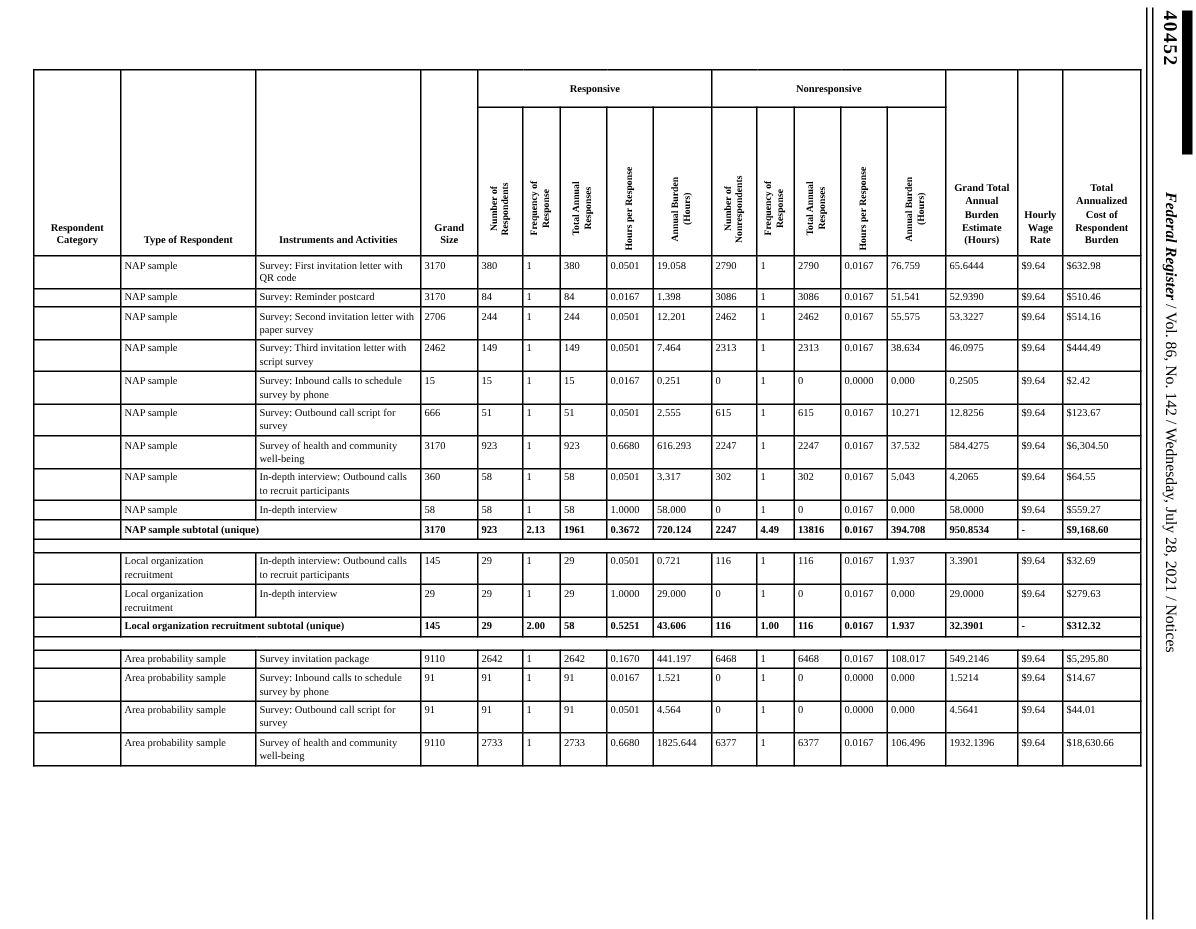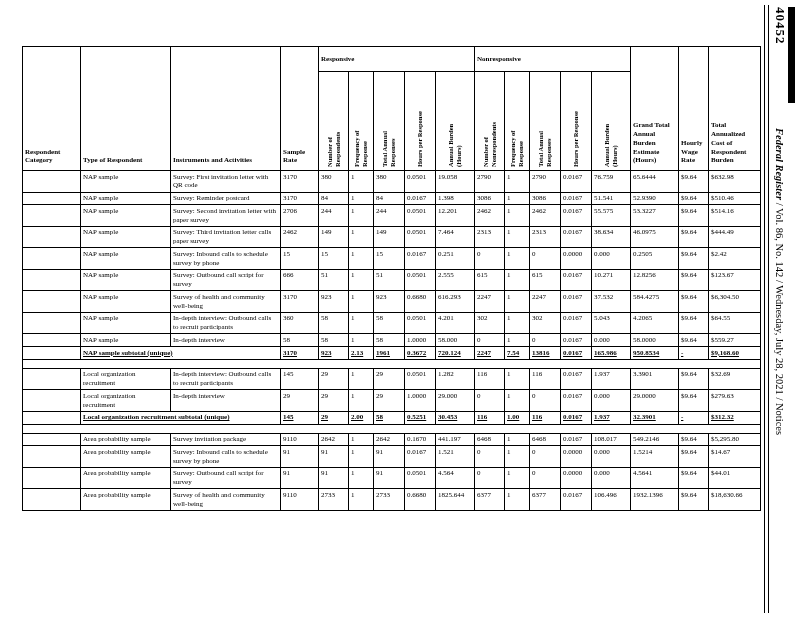"Responsive" thead th { text-align: none -> center }
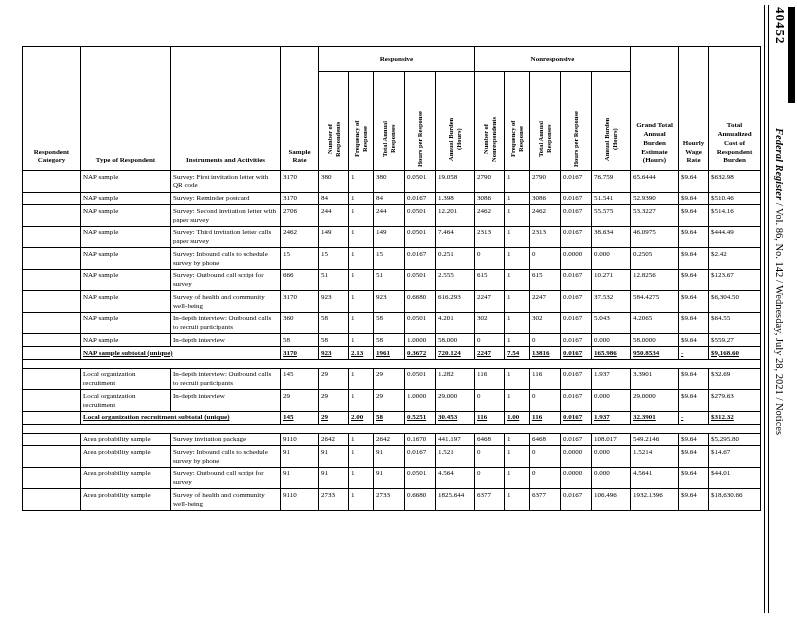"Sample Rate" th.hl { text: Sample Rate -> Grand Size }
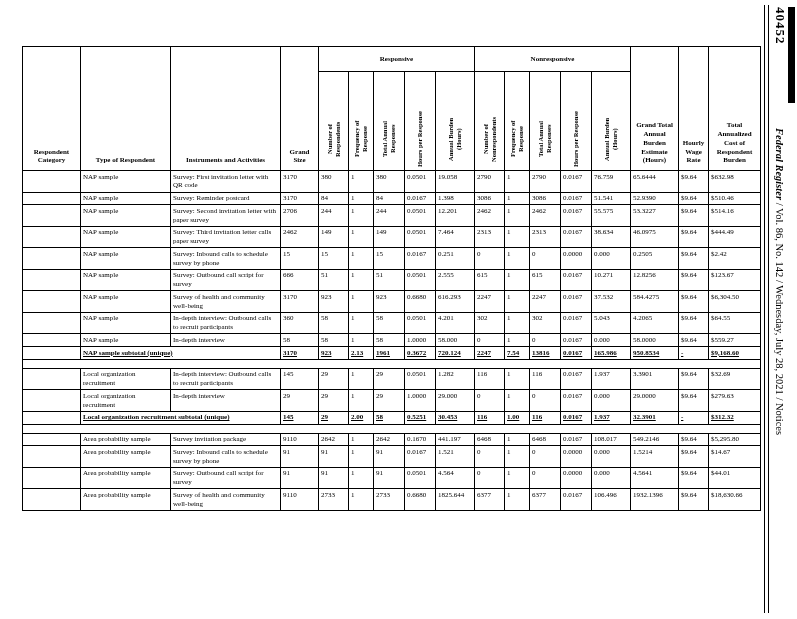"Survey: Third invitation letter calls" td { text: calls paper -> with script }
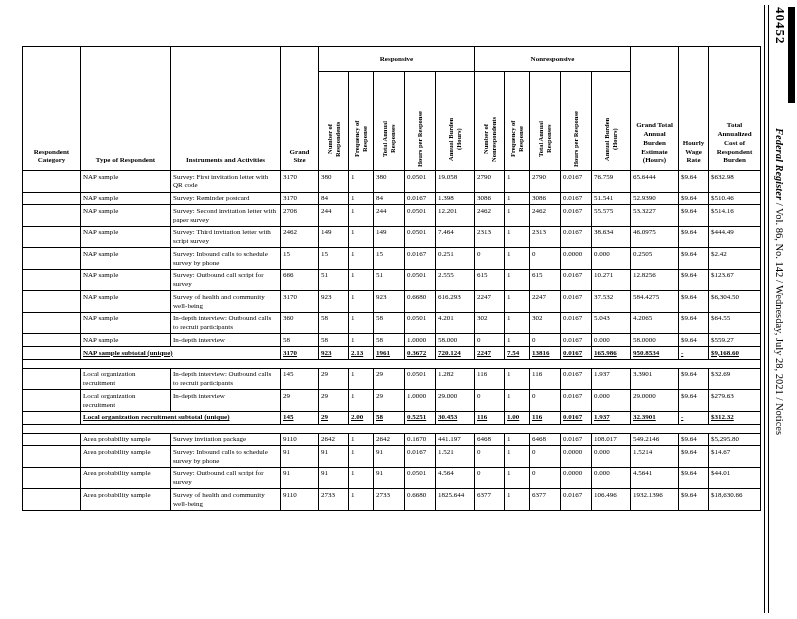"4.201" td { text: 4.201 -> 3.317 }
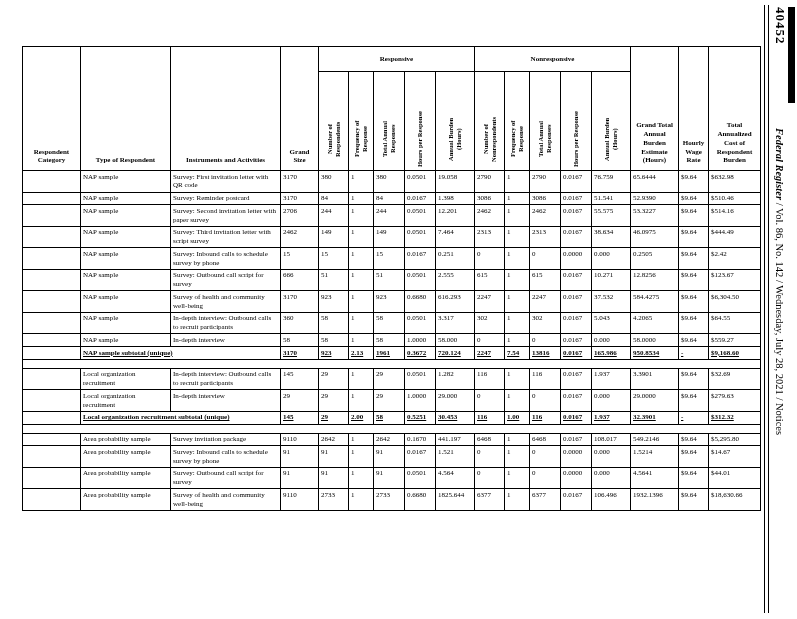"NAP sample subtotal (unique)" tr.bold td { text-decoration: underline -> none }
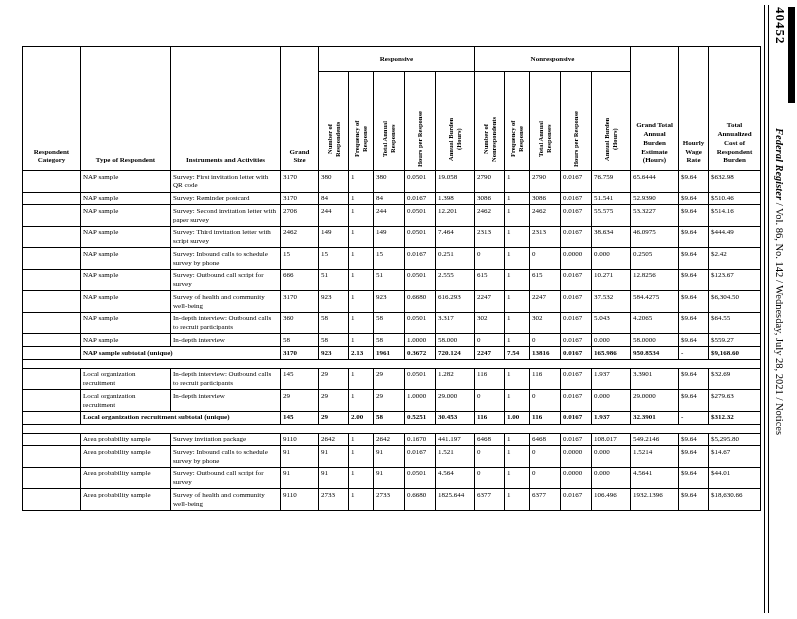"7.54" td { text: 7.54 -> 4.49 }
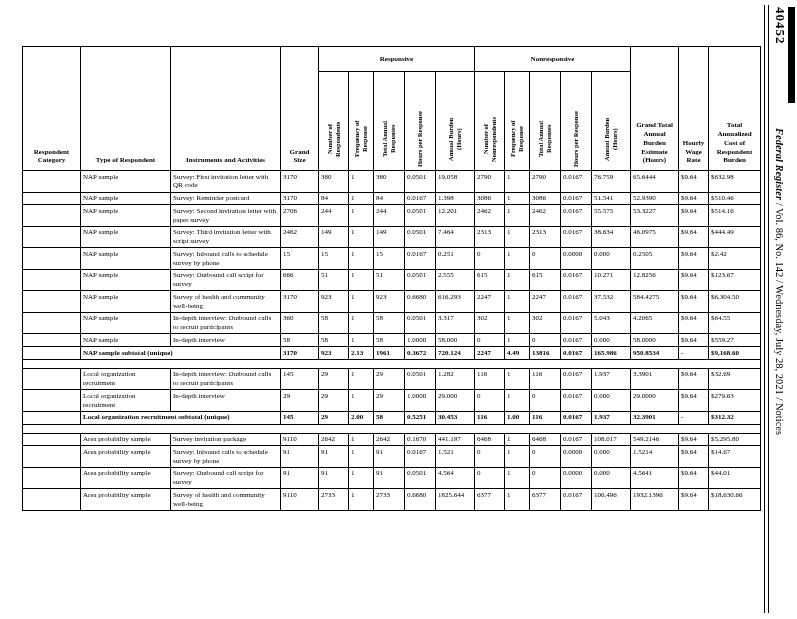"165.986" td { text: 165.986 -> 394.708 }
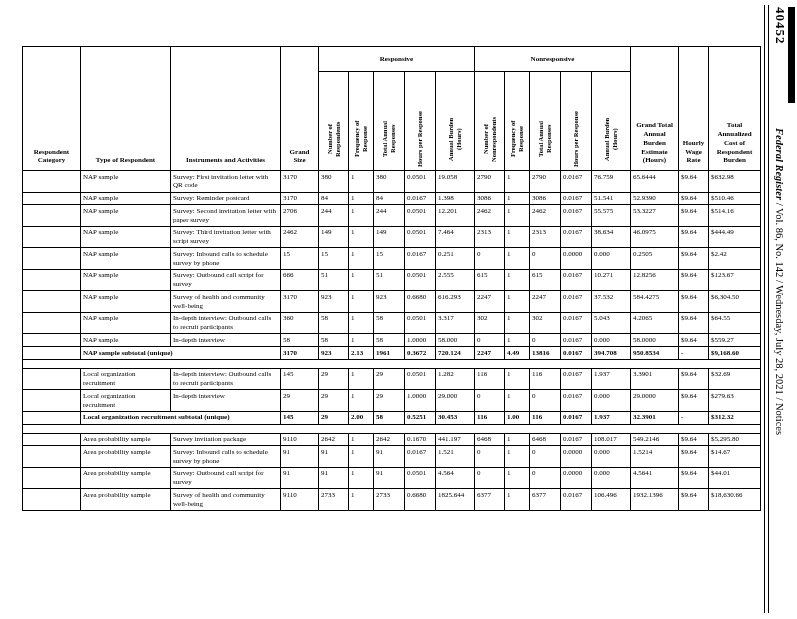"1.282" td { text: 1.282 -> 0.721 }
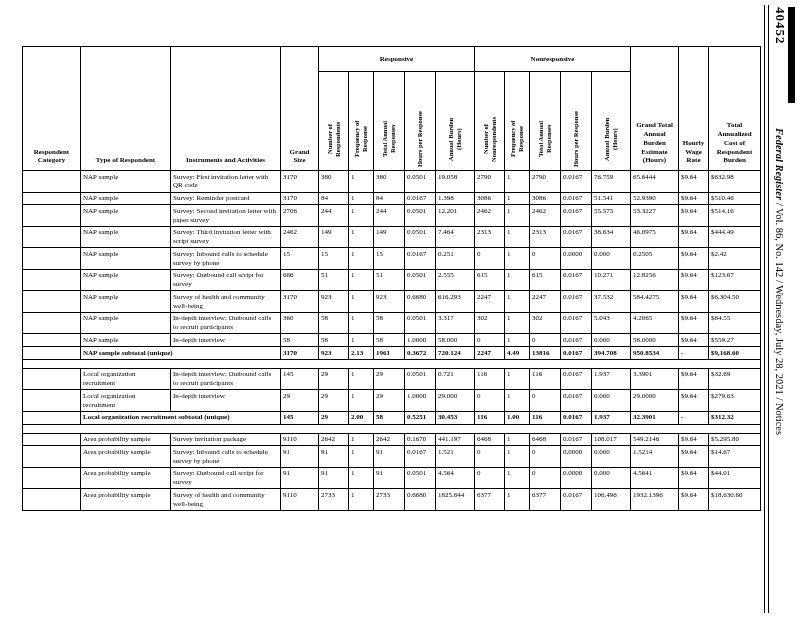"30.453" td { text: 30.453 -> 43.606 }
